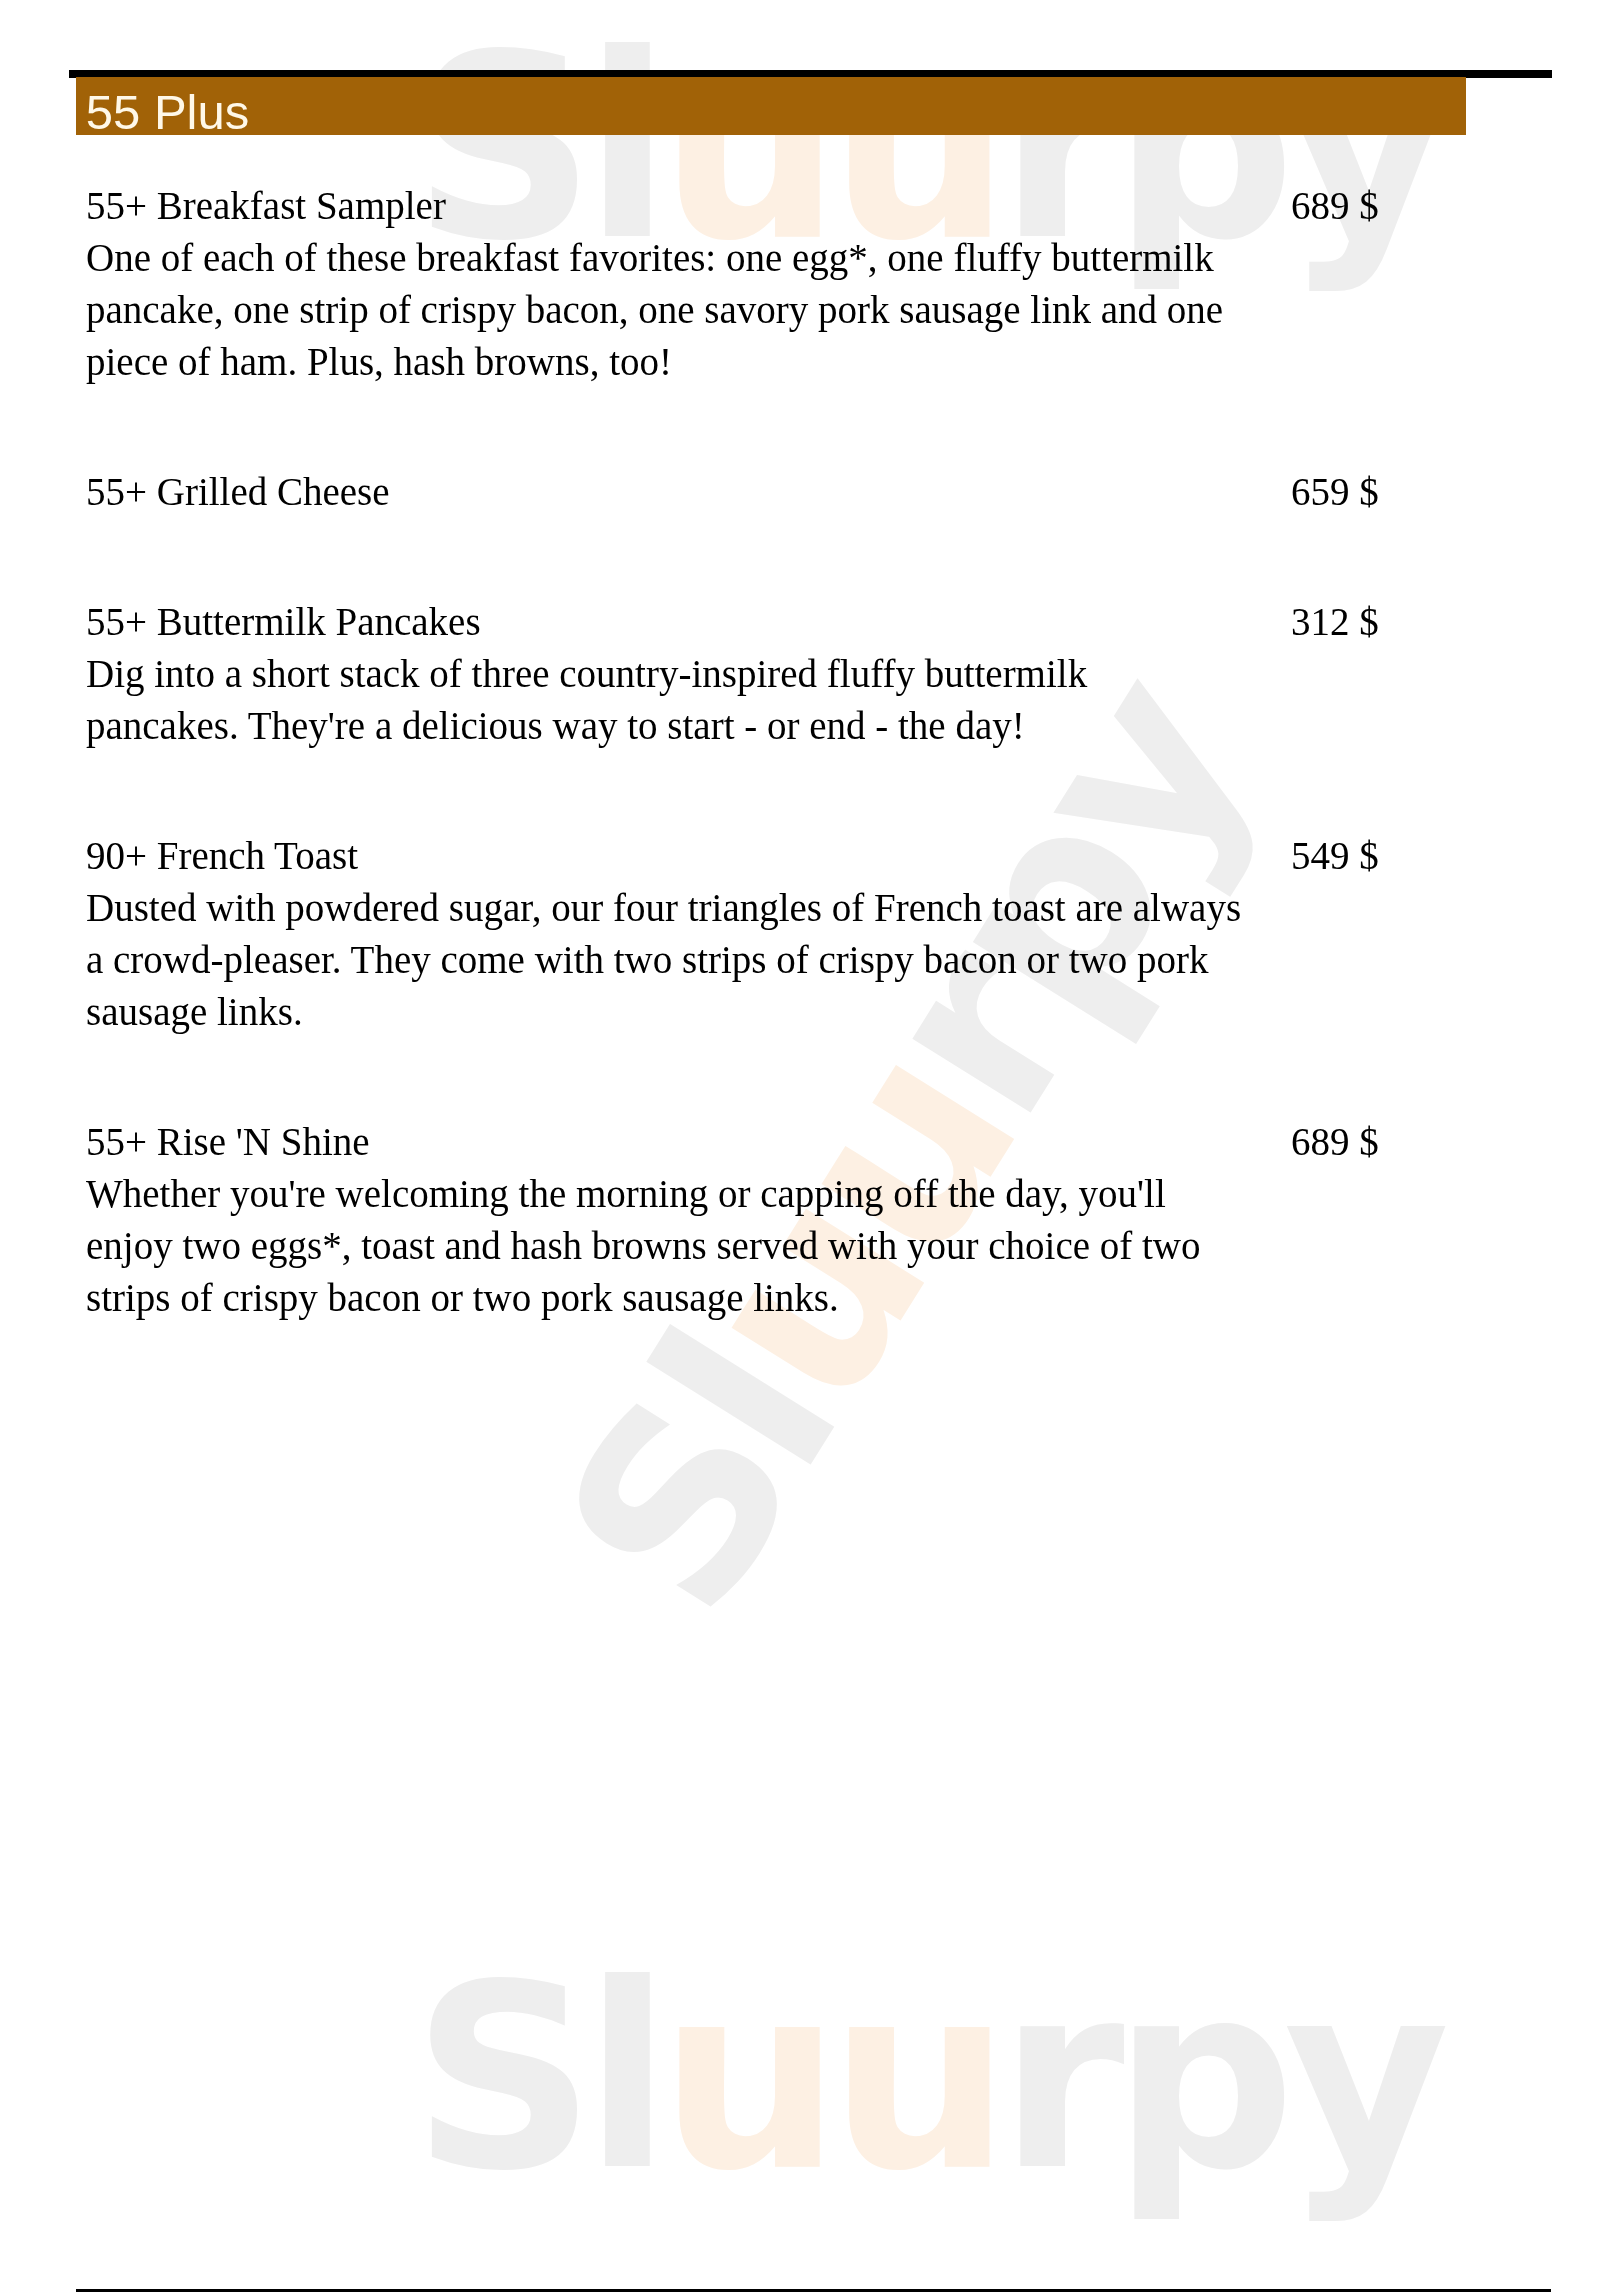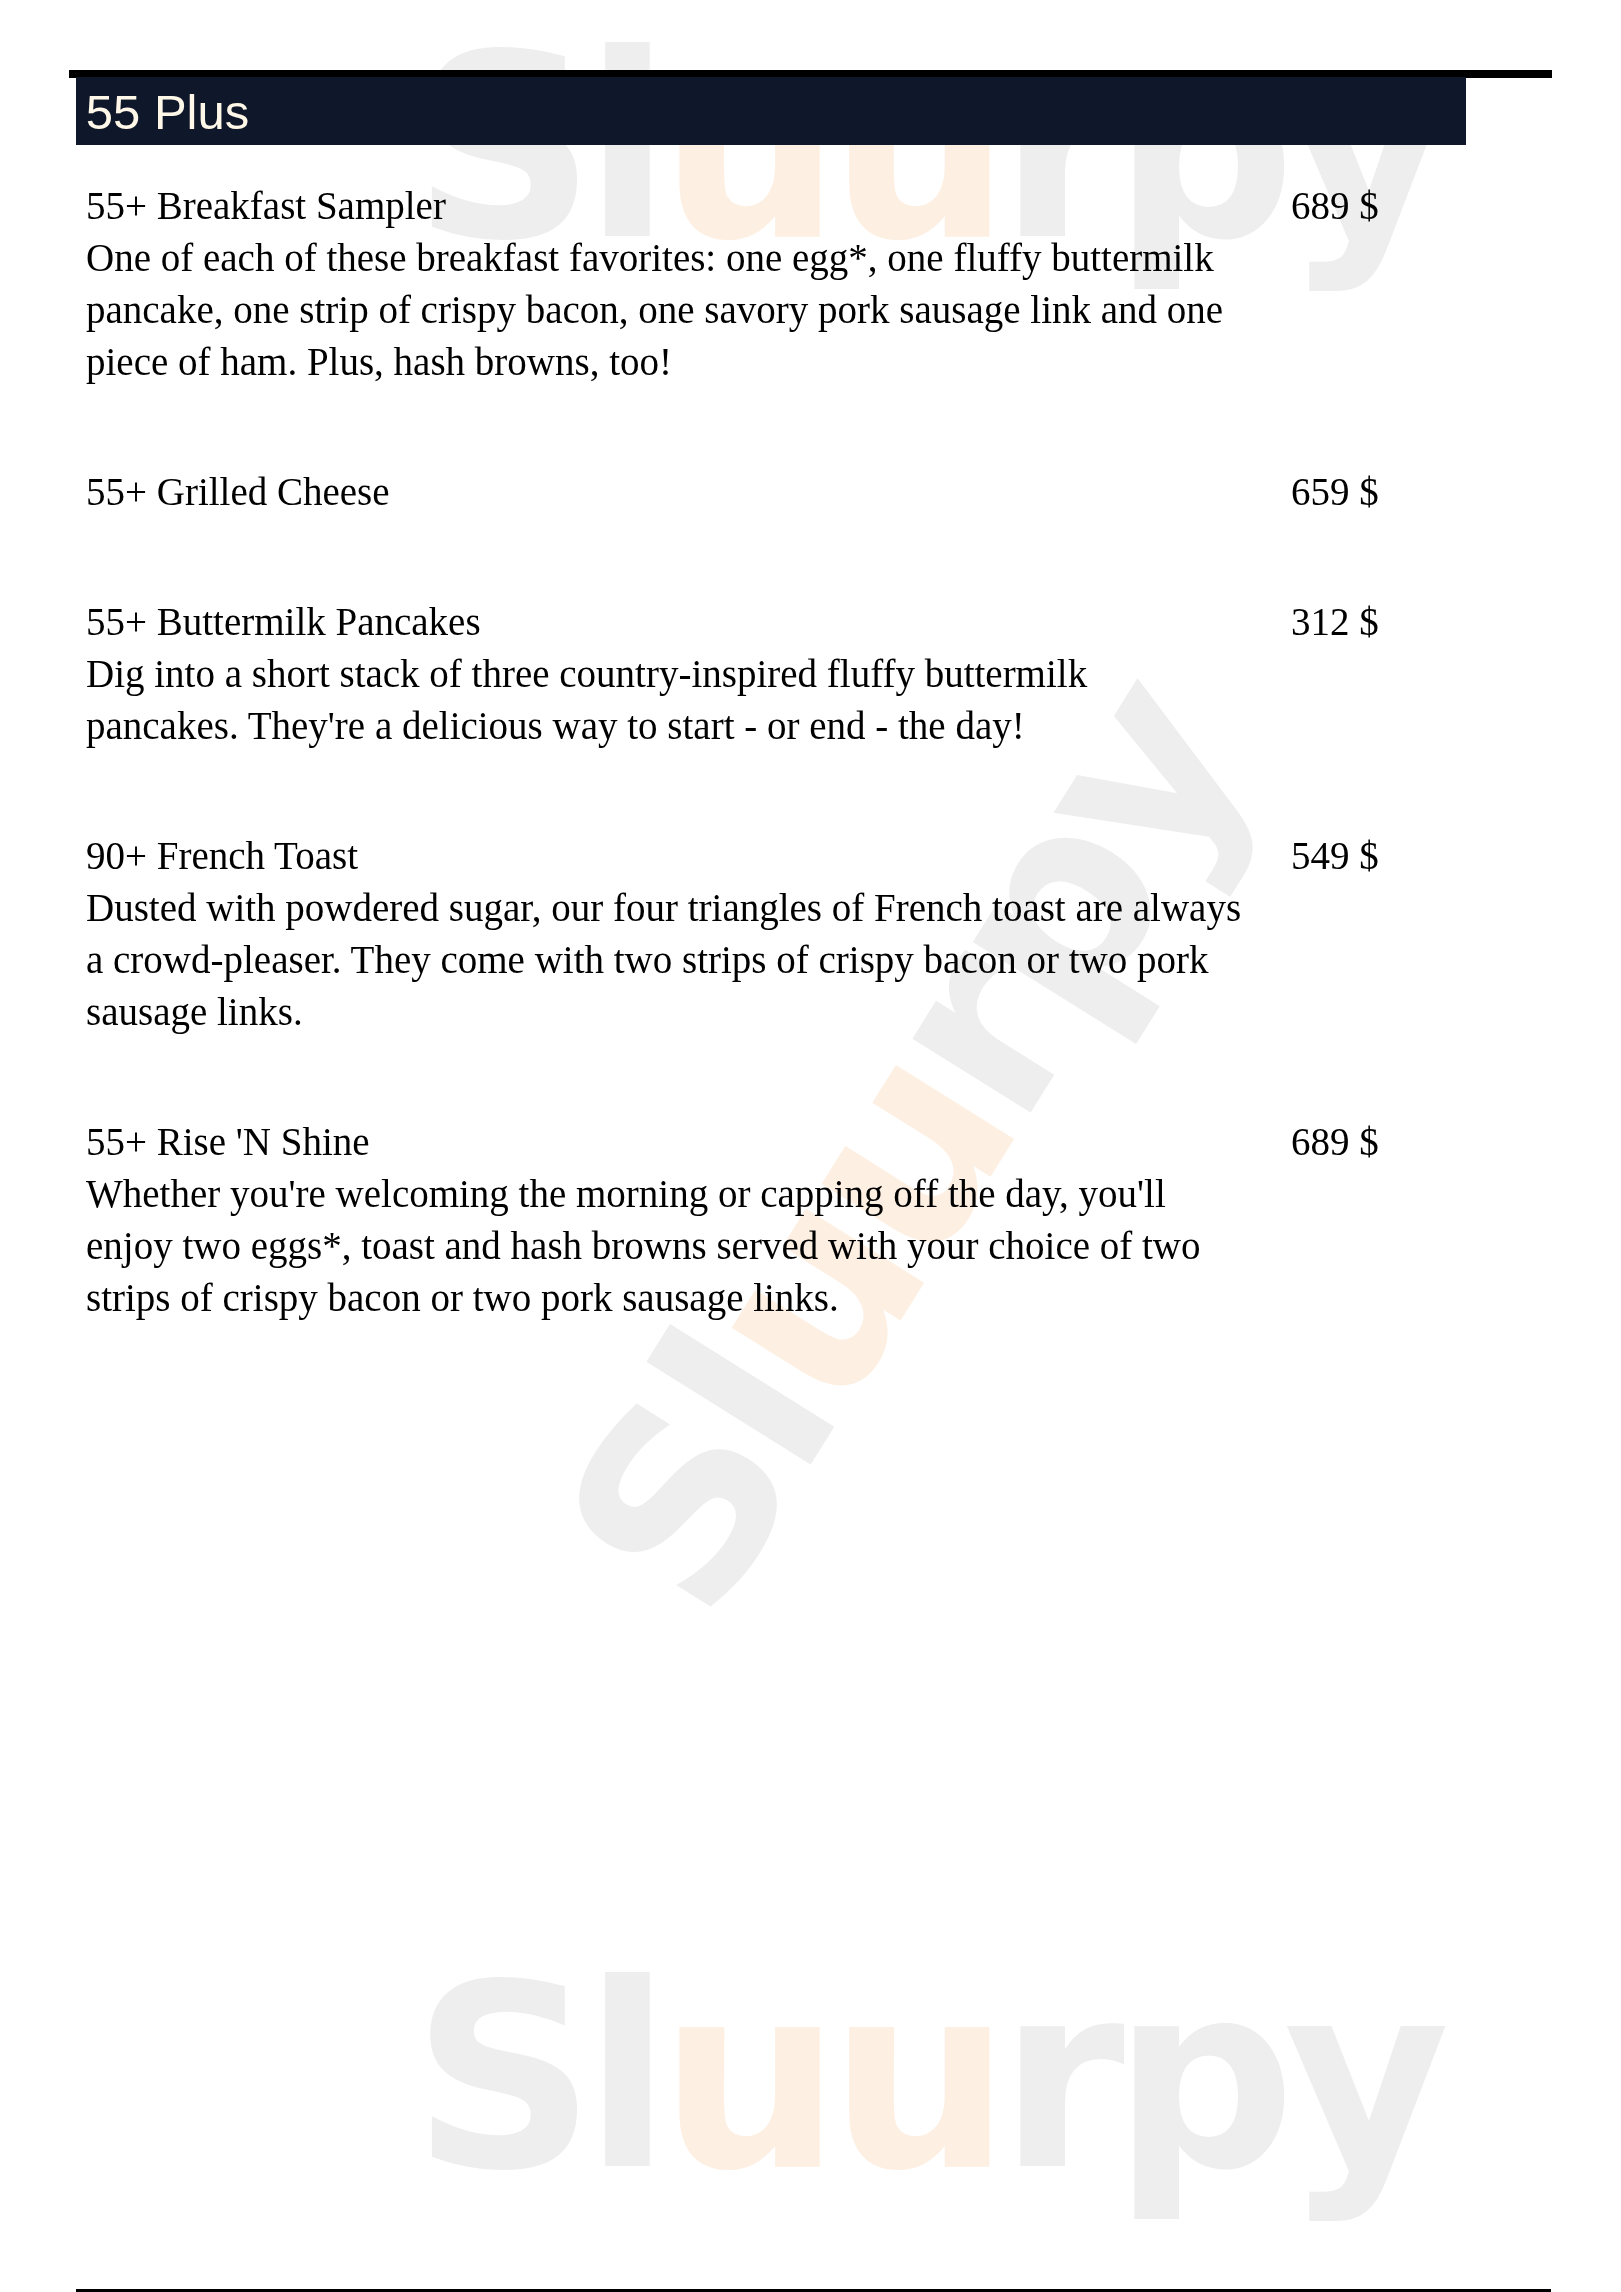"55 Plus" .header-bar { background: #0f172a -> #a16207; height: 68px -> 58px }
